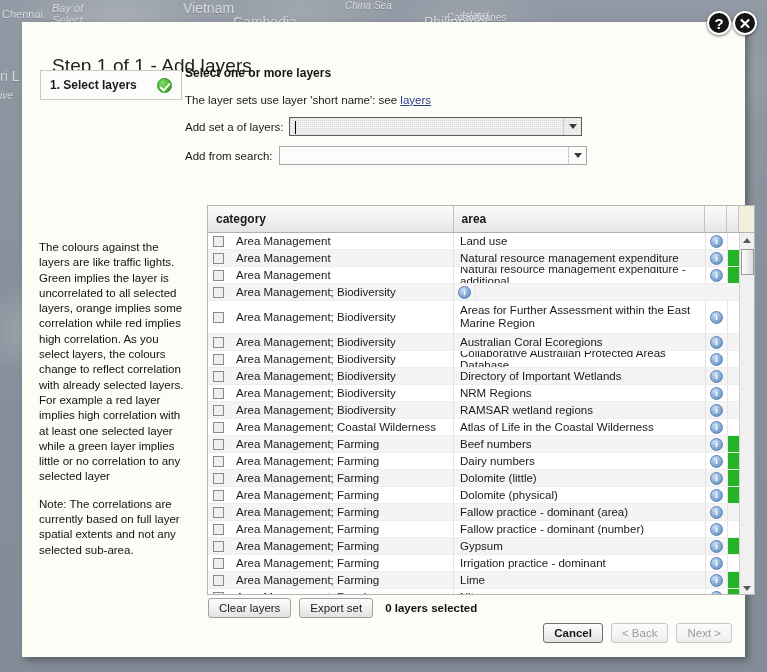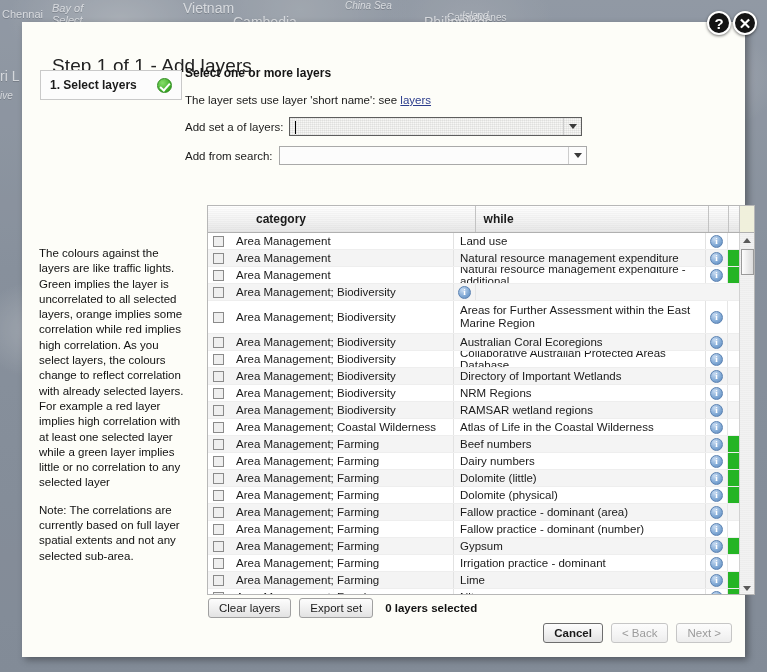"category" .th.c-category { margin-left: 40px -> none }
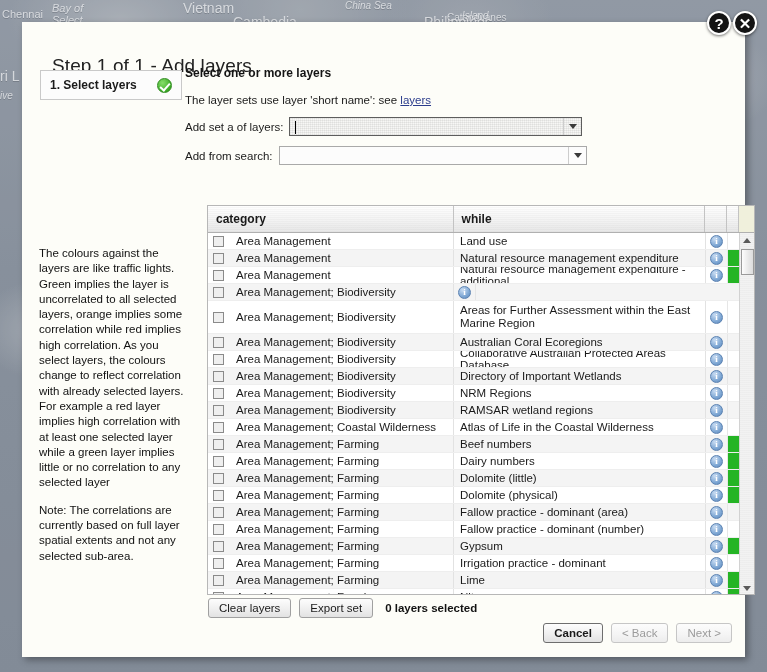"while" div.th { text: while -> area }
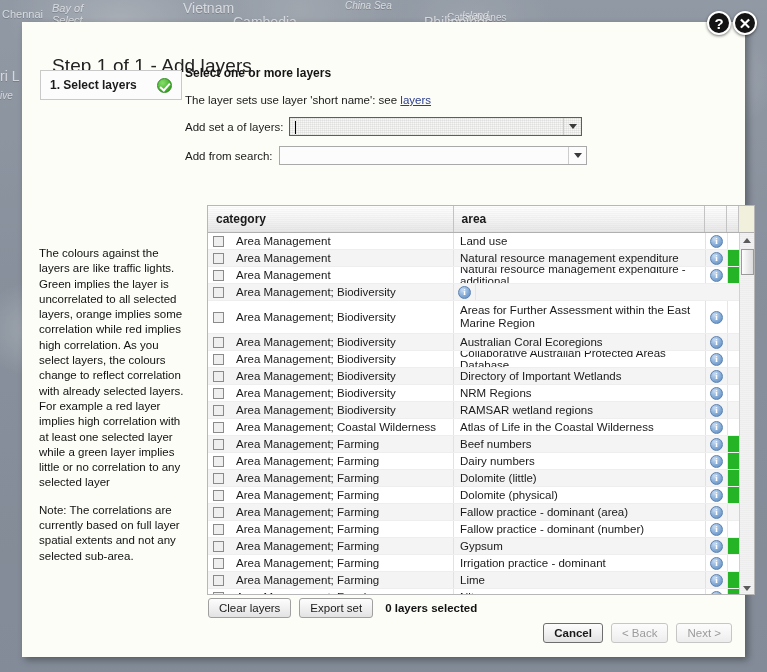"The colours against the layers" #help-text { top: 224px -> 218px }
